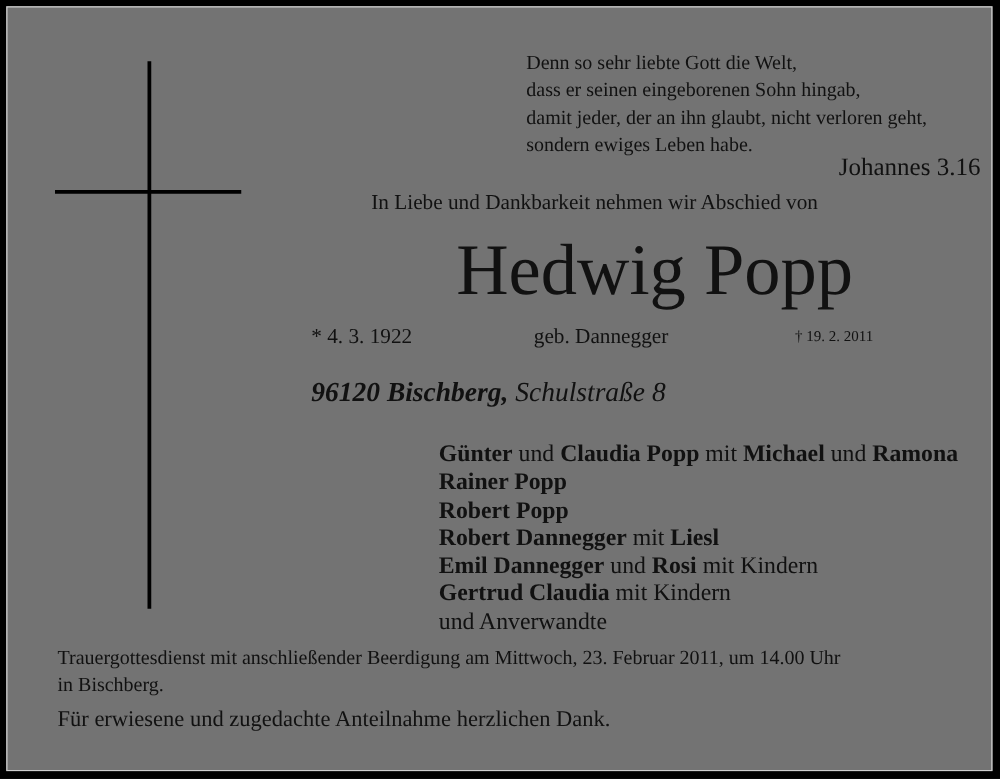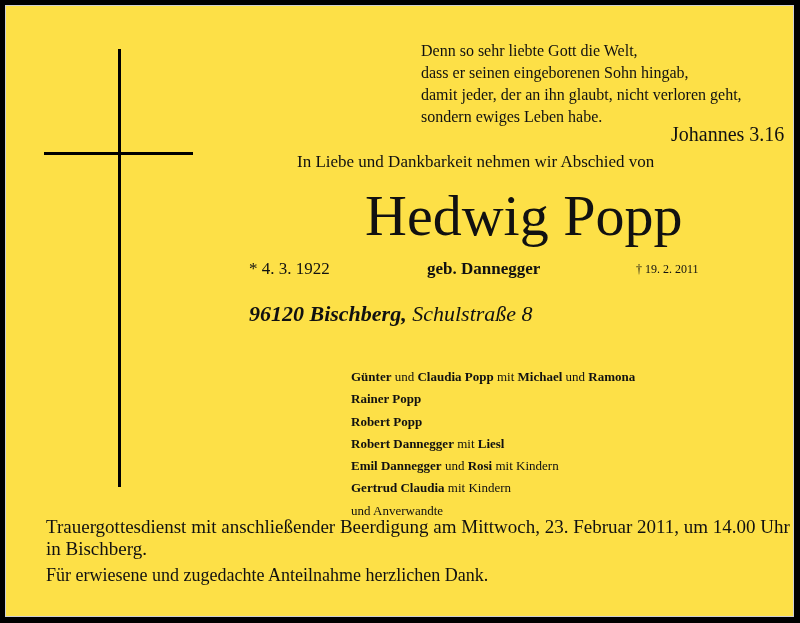"Denn so sehr liebte Gott" .frame { background: #fde047 -> #737373 }
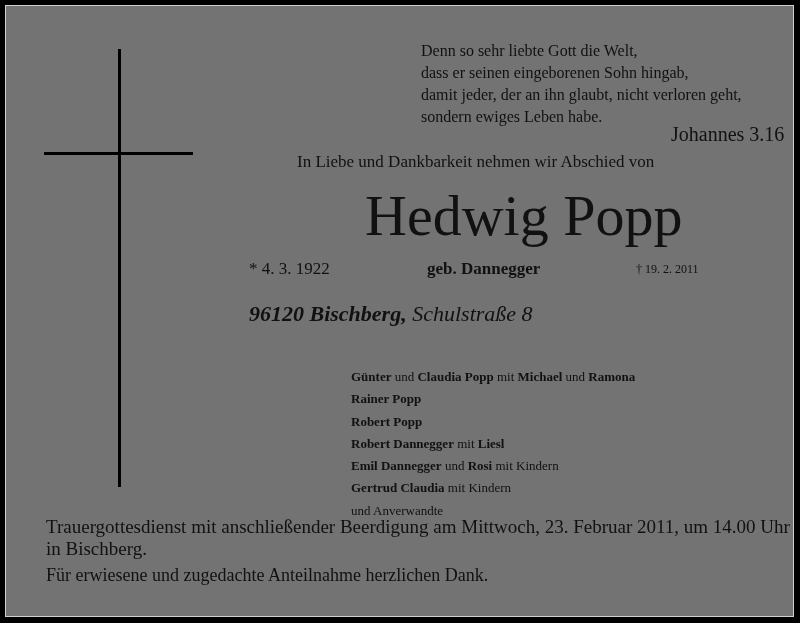"geb. Dannegger" .maiden { font-weight: bold -> normal }
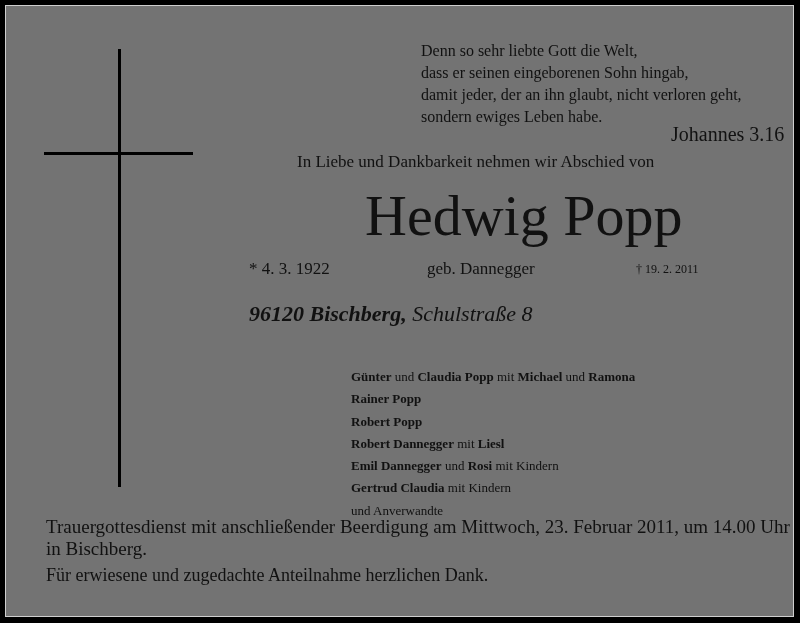"Günter und Claudia Popp mit" .mourners { font-size: 13px -> 19px; top: 361px -> 348px }
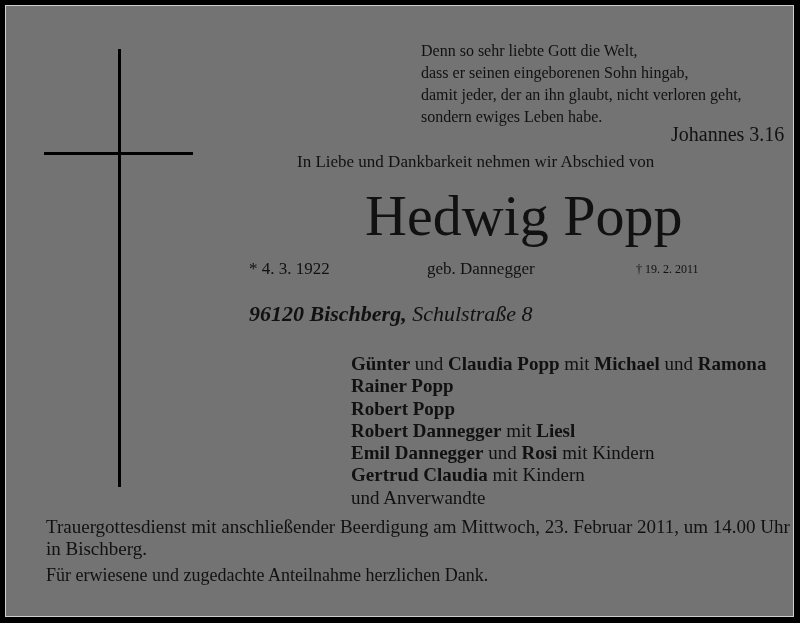"Trauergottesdienst mit anschließender" .service { font-size: 19px -> 16px }
